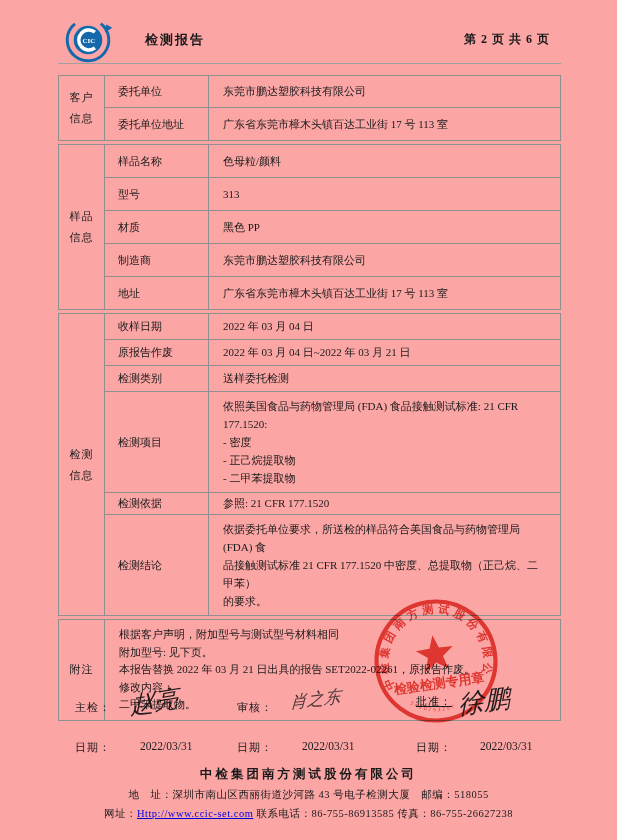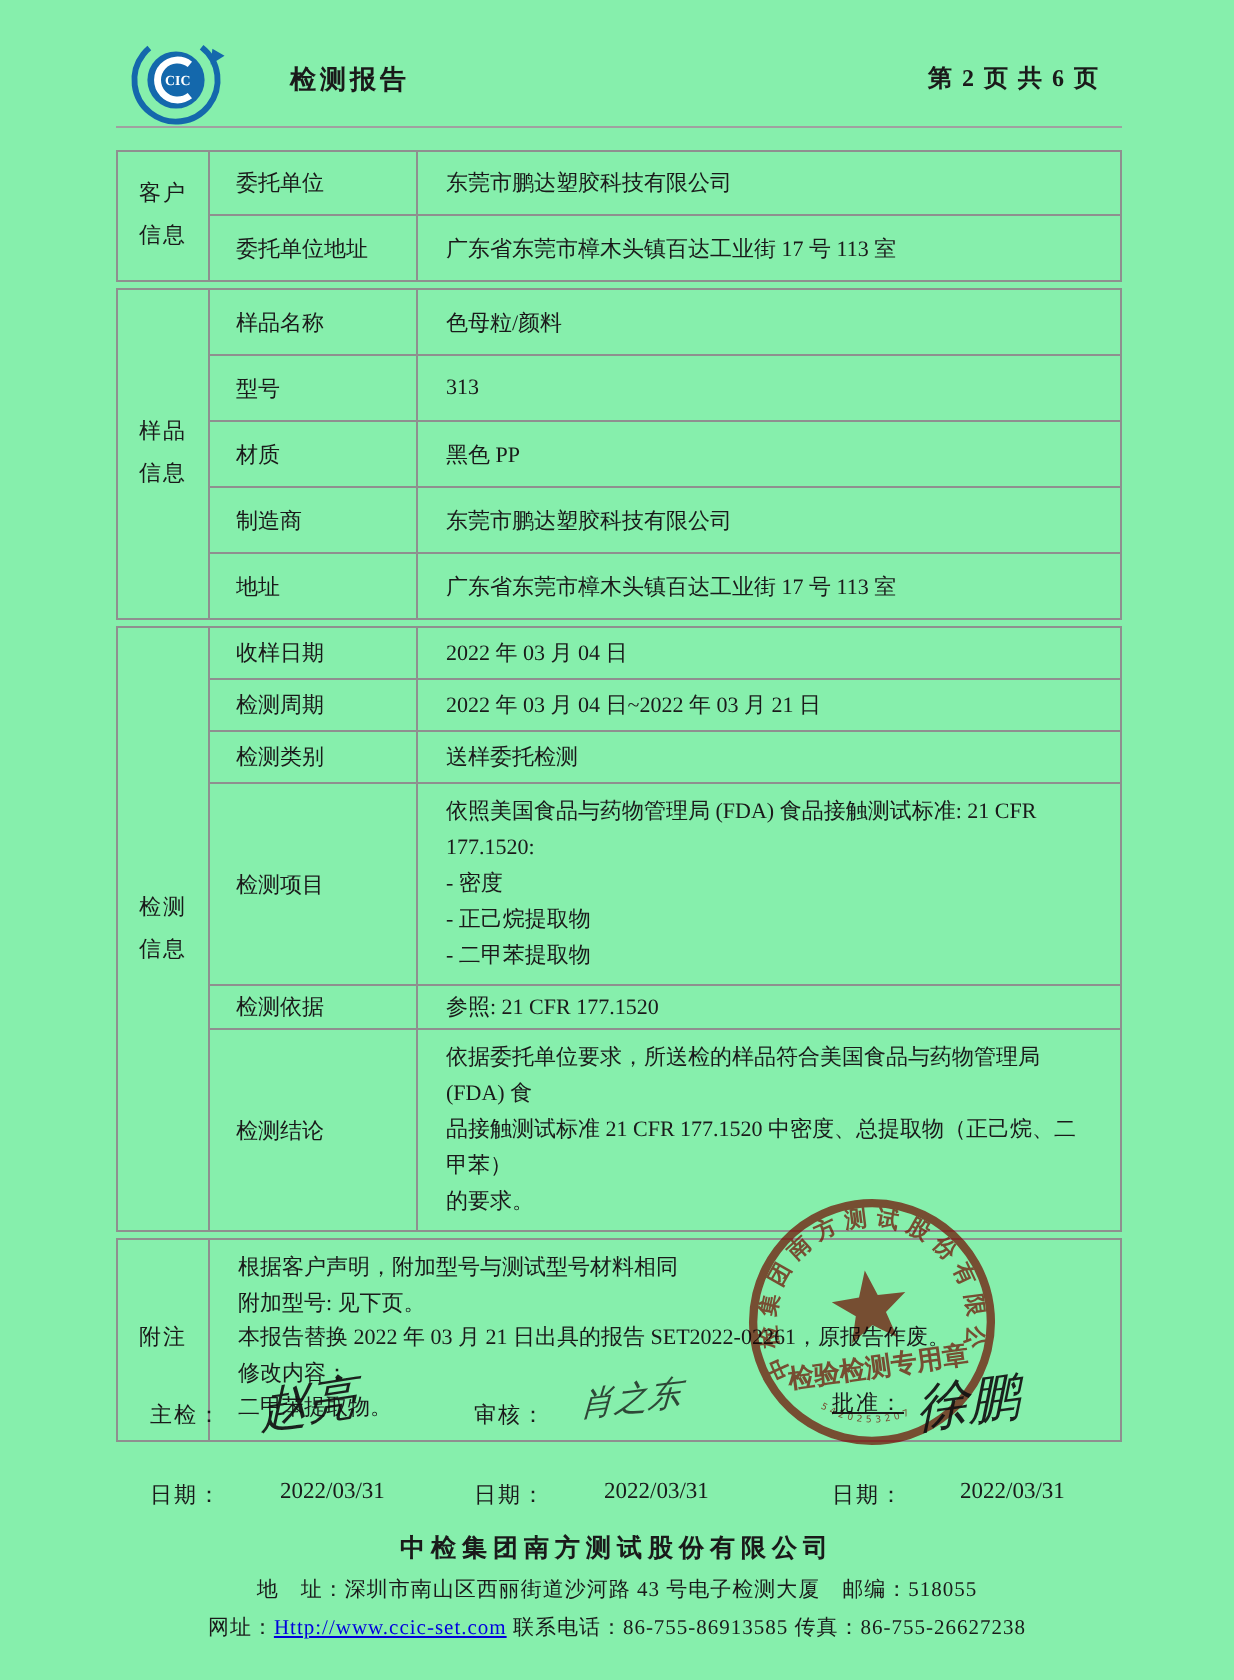"检测报告" .page { background: #86efac -> #fca5a5 }
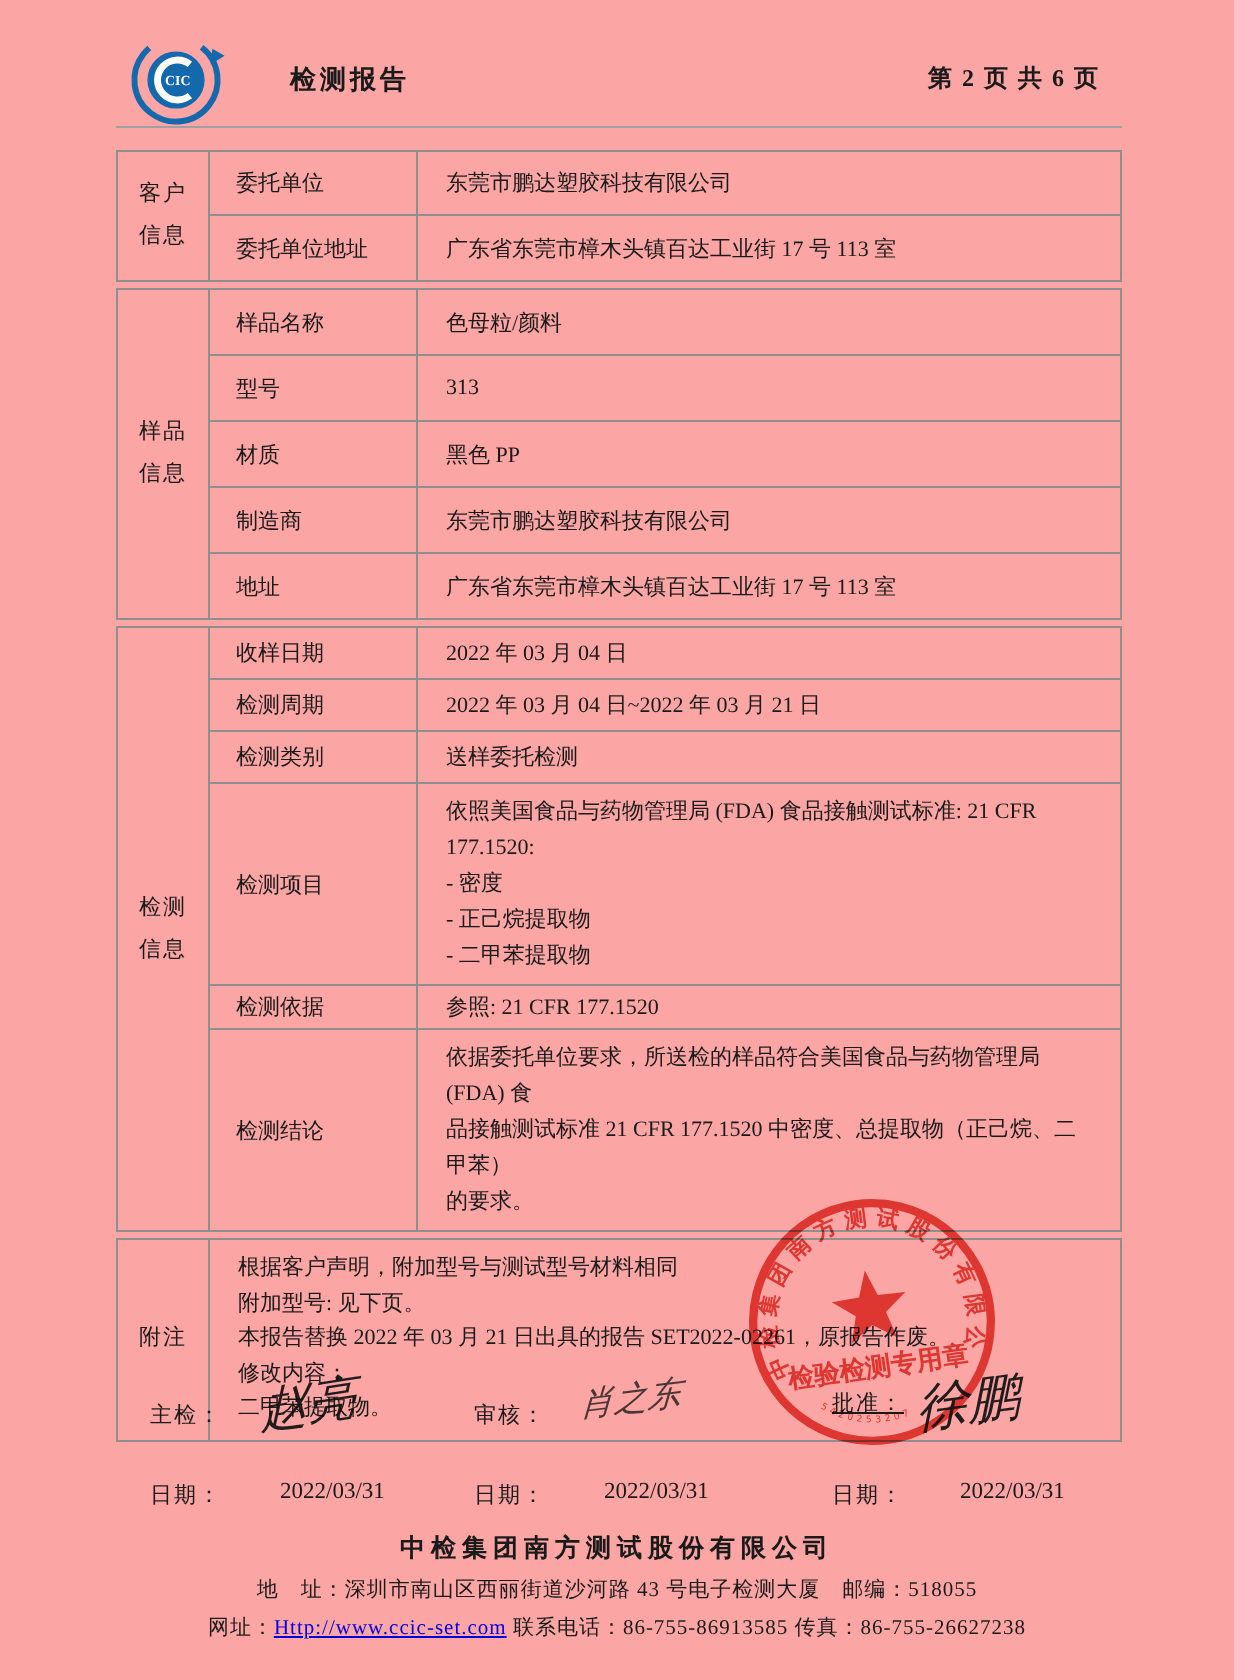"检测周期" td.f { text: 检测周期 -> 原报告作废 }
